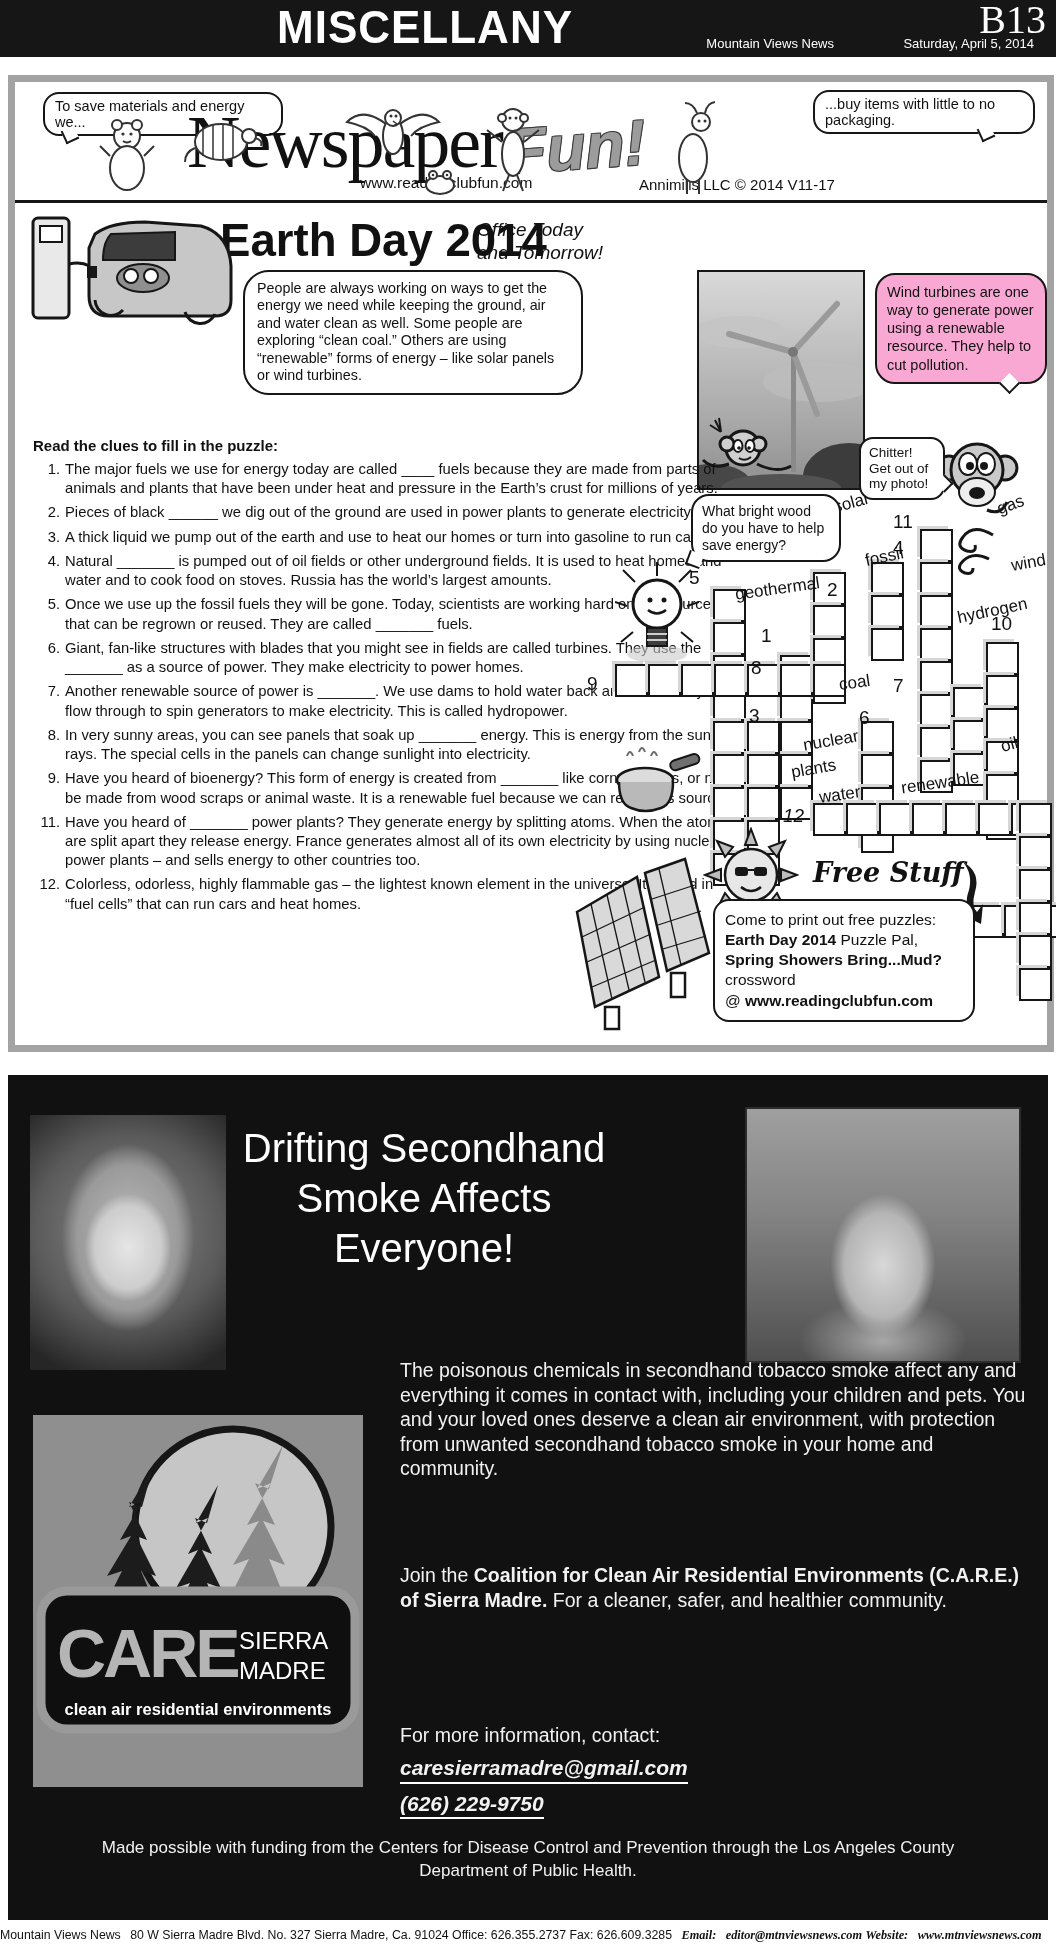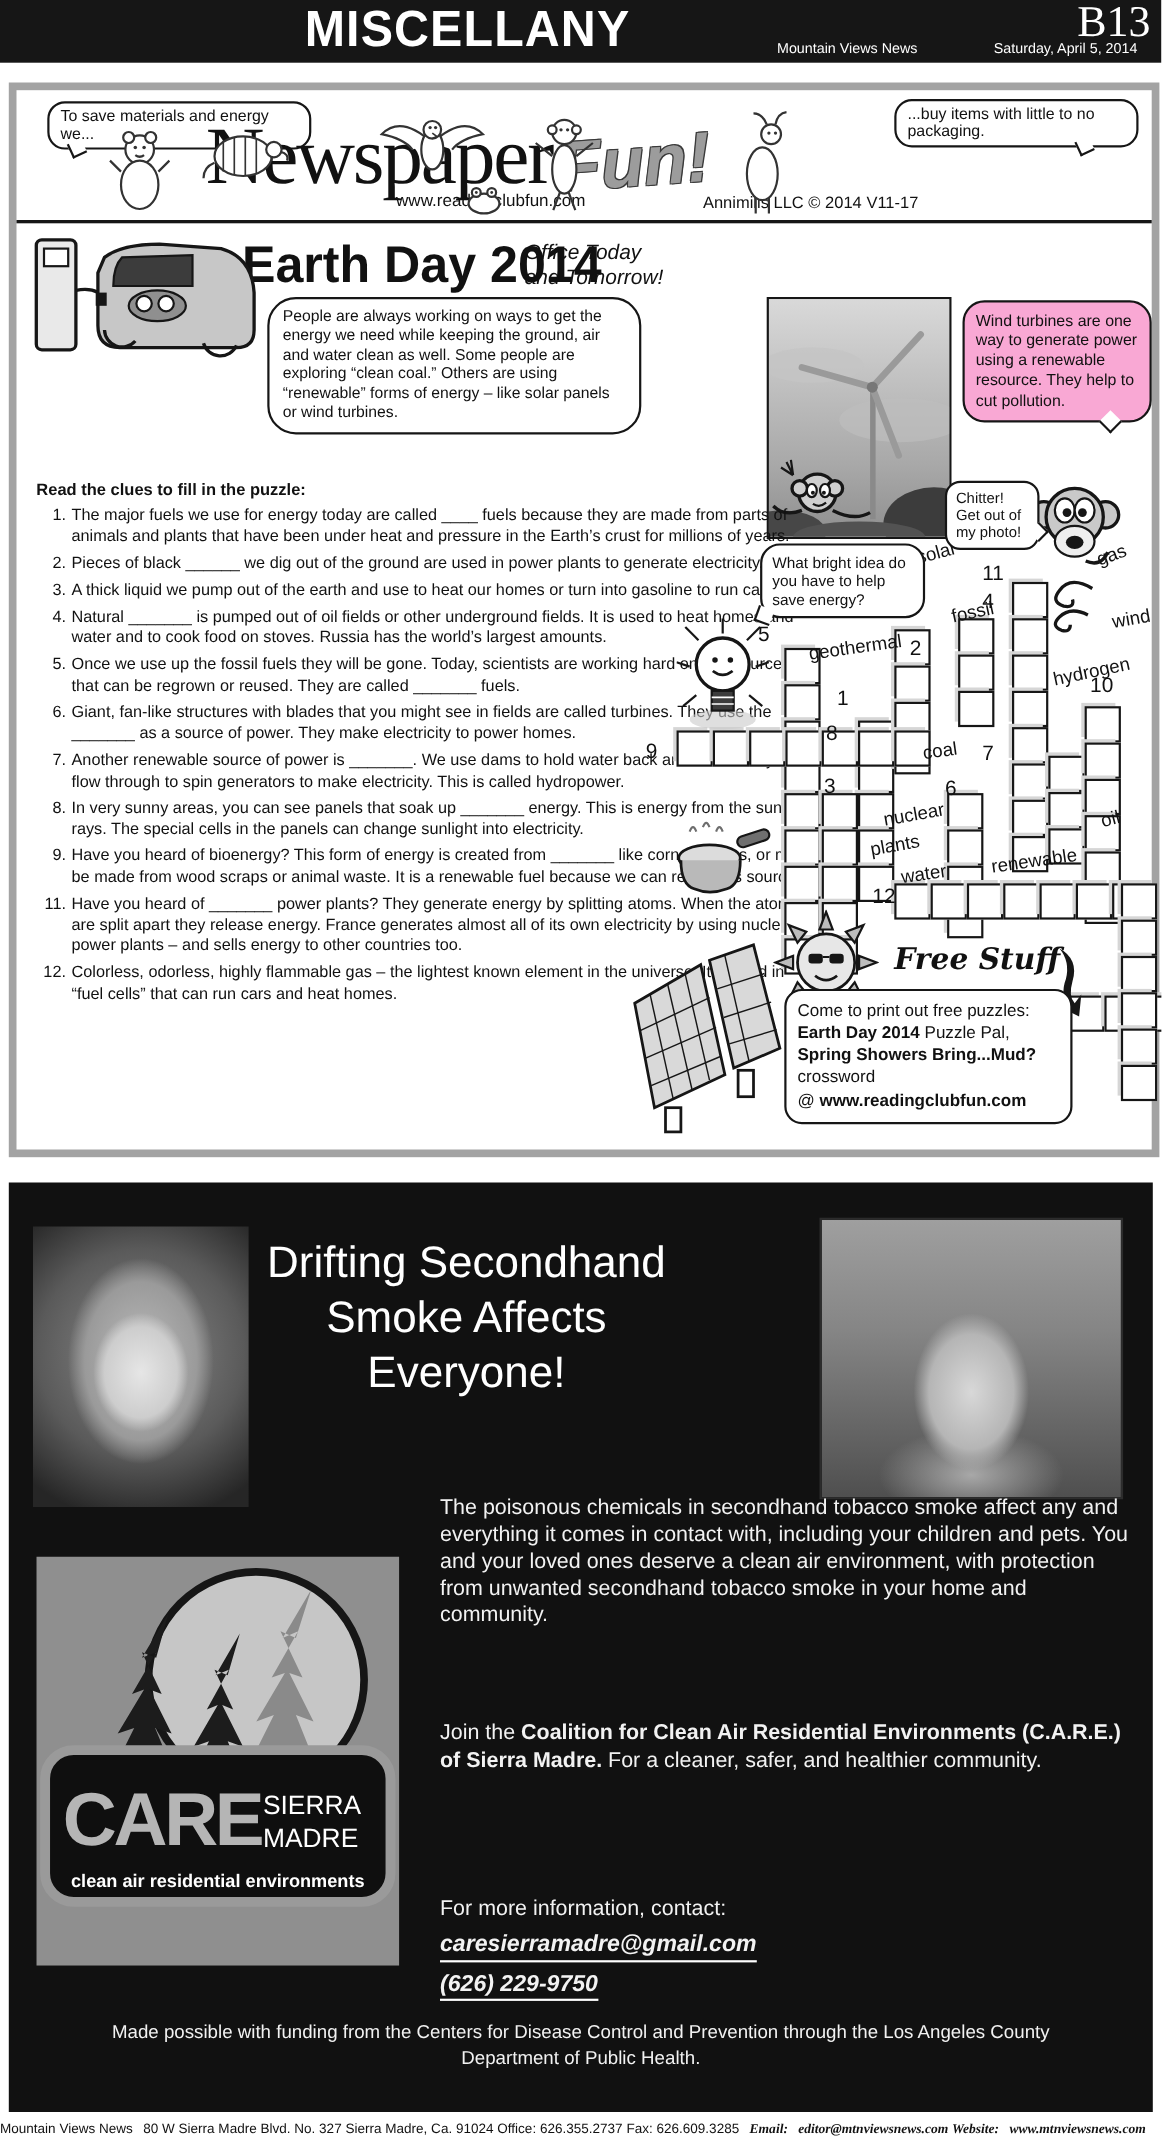"What bright idea do you" span { text: idea -> wood }
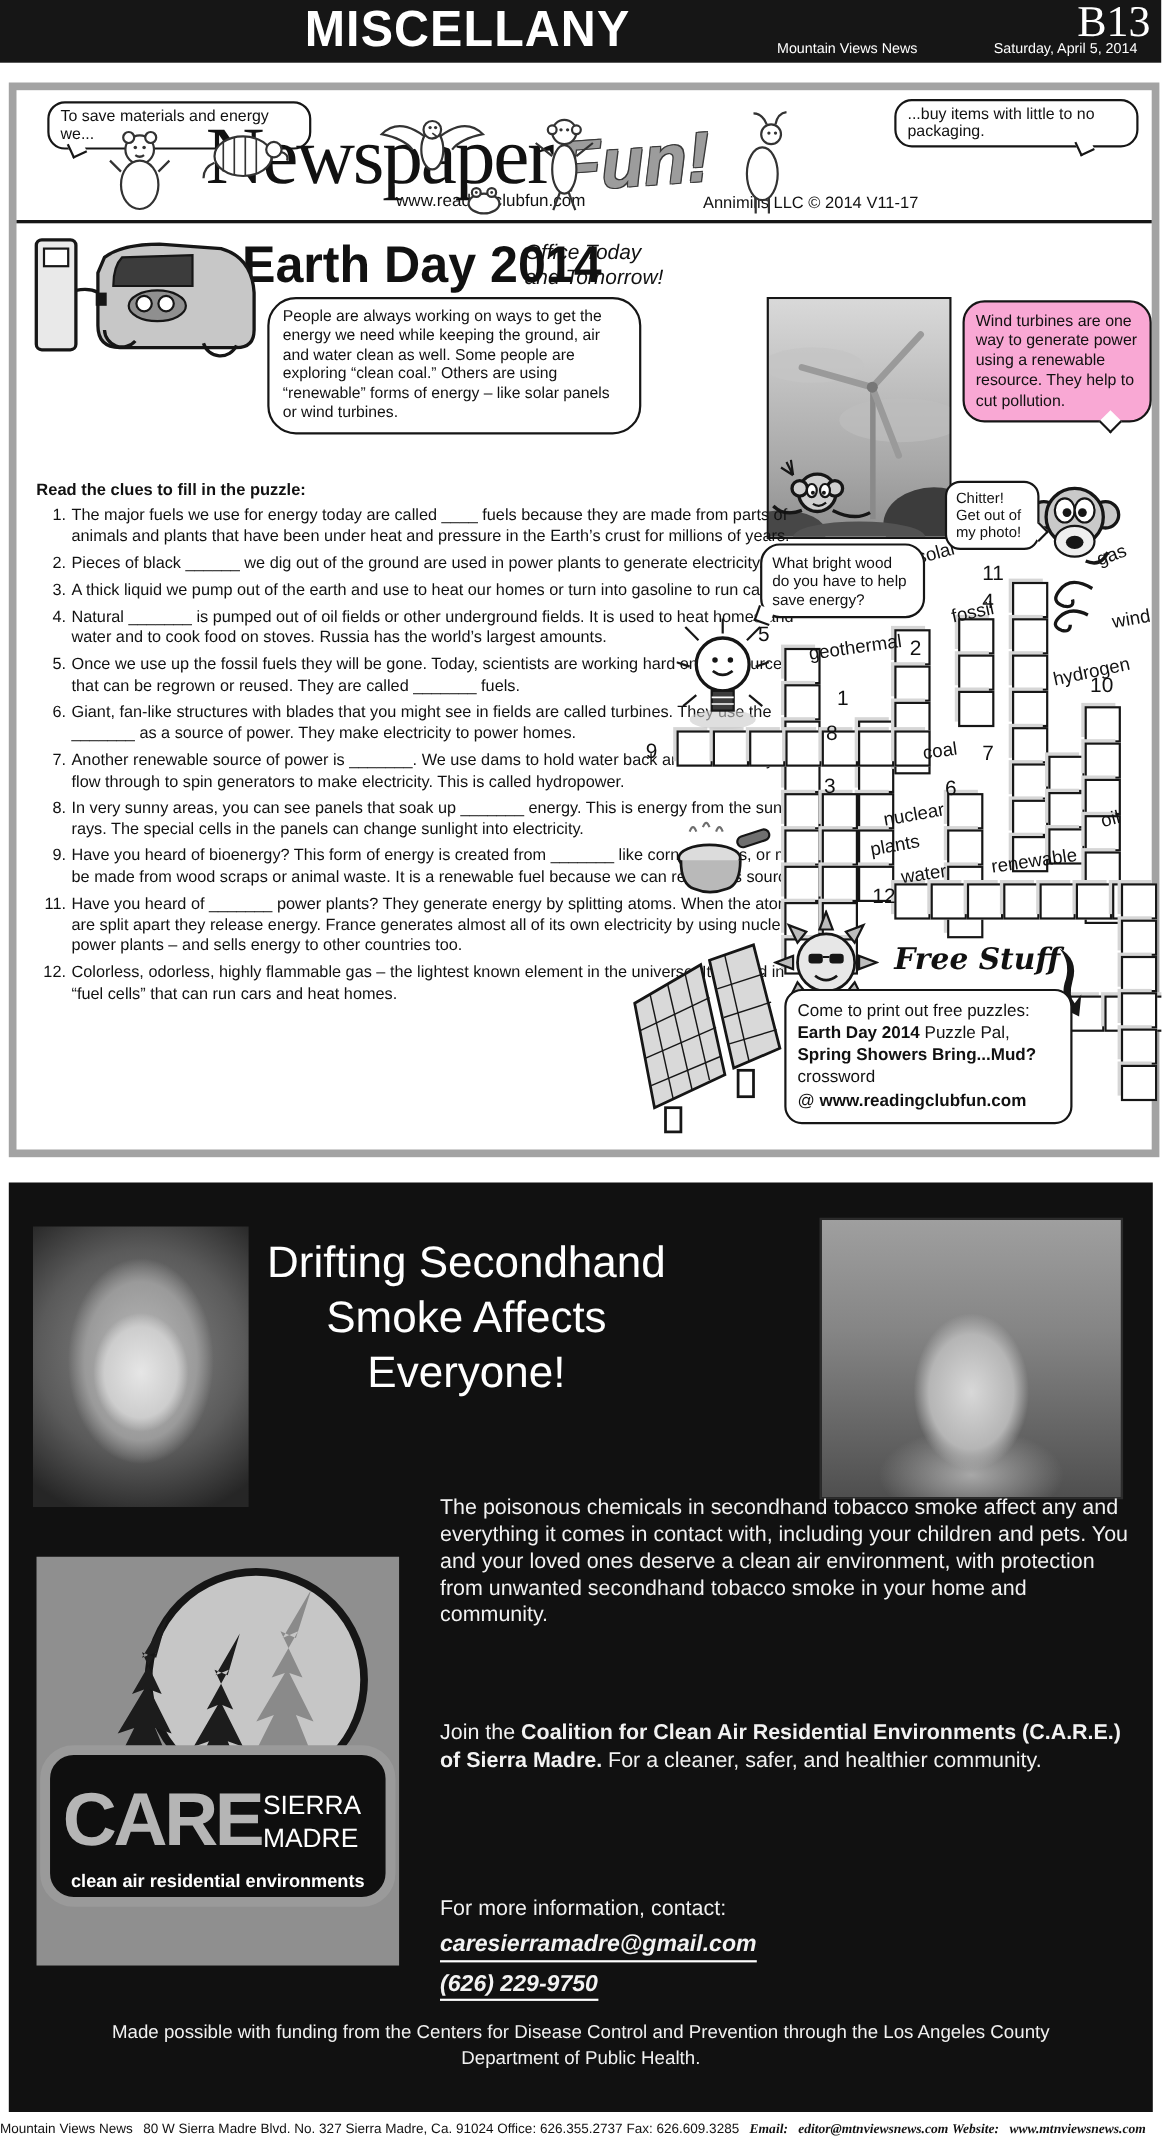"12" span.gn { font-style: none -> italic; left: 230px -> 220px }
